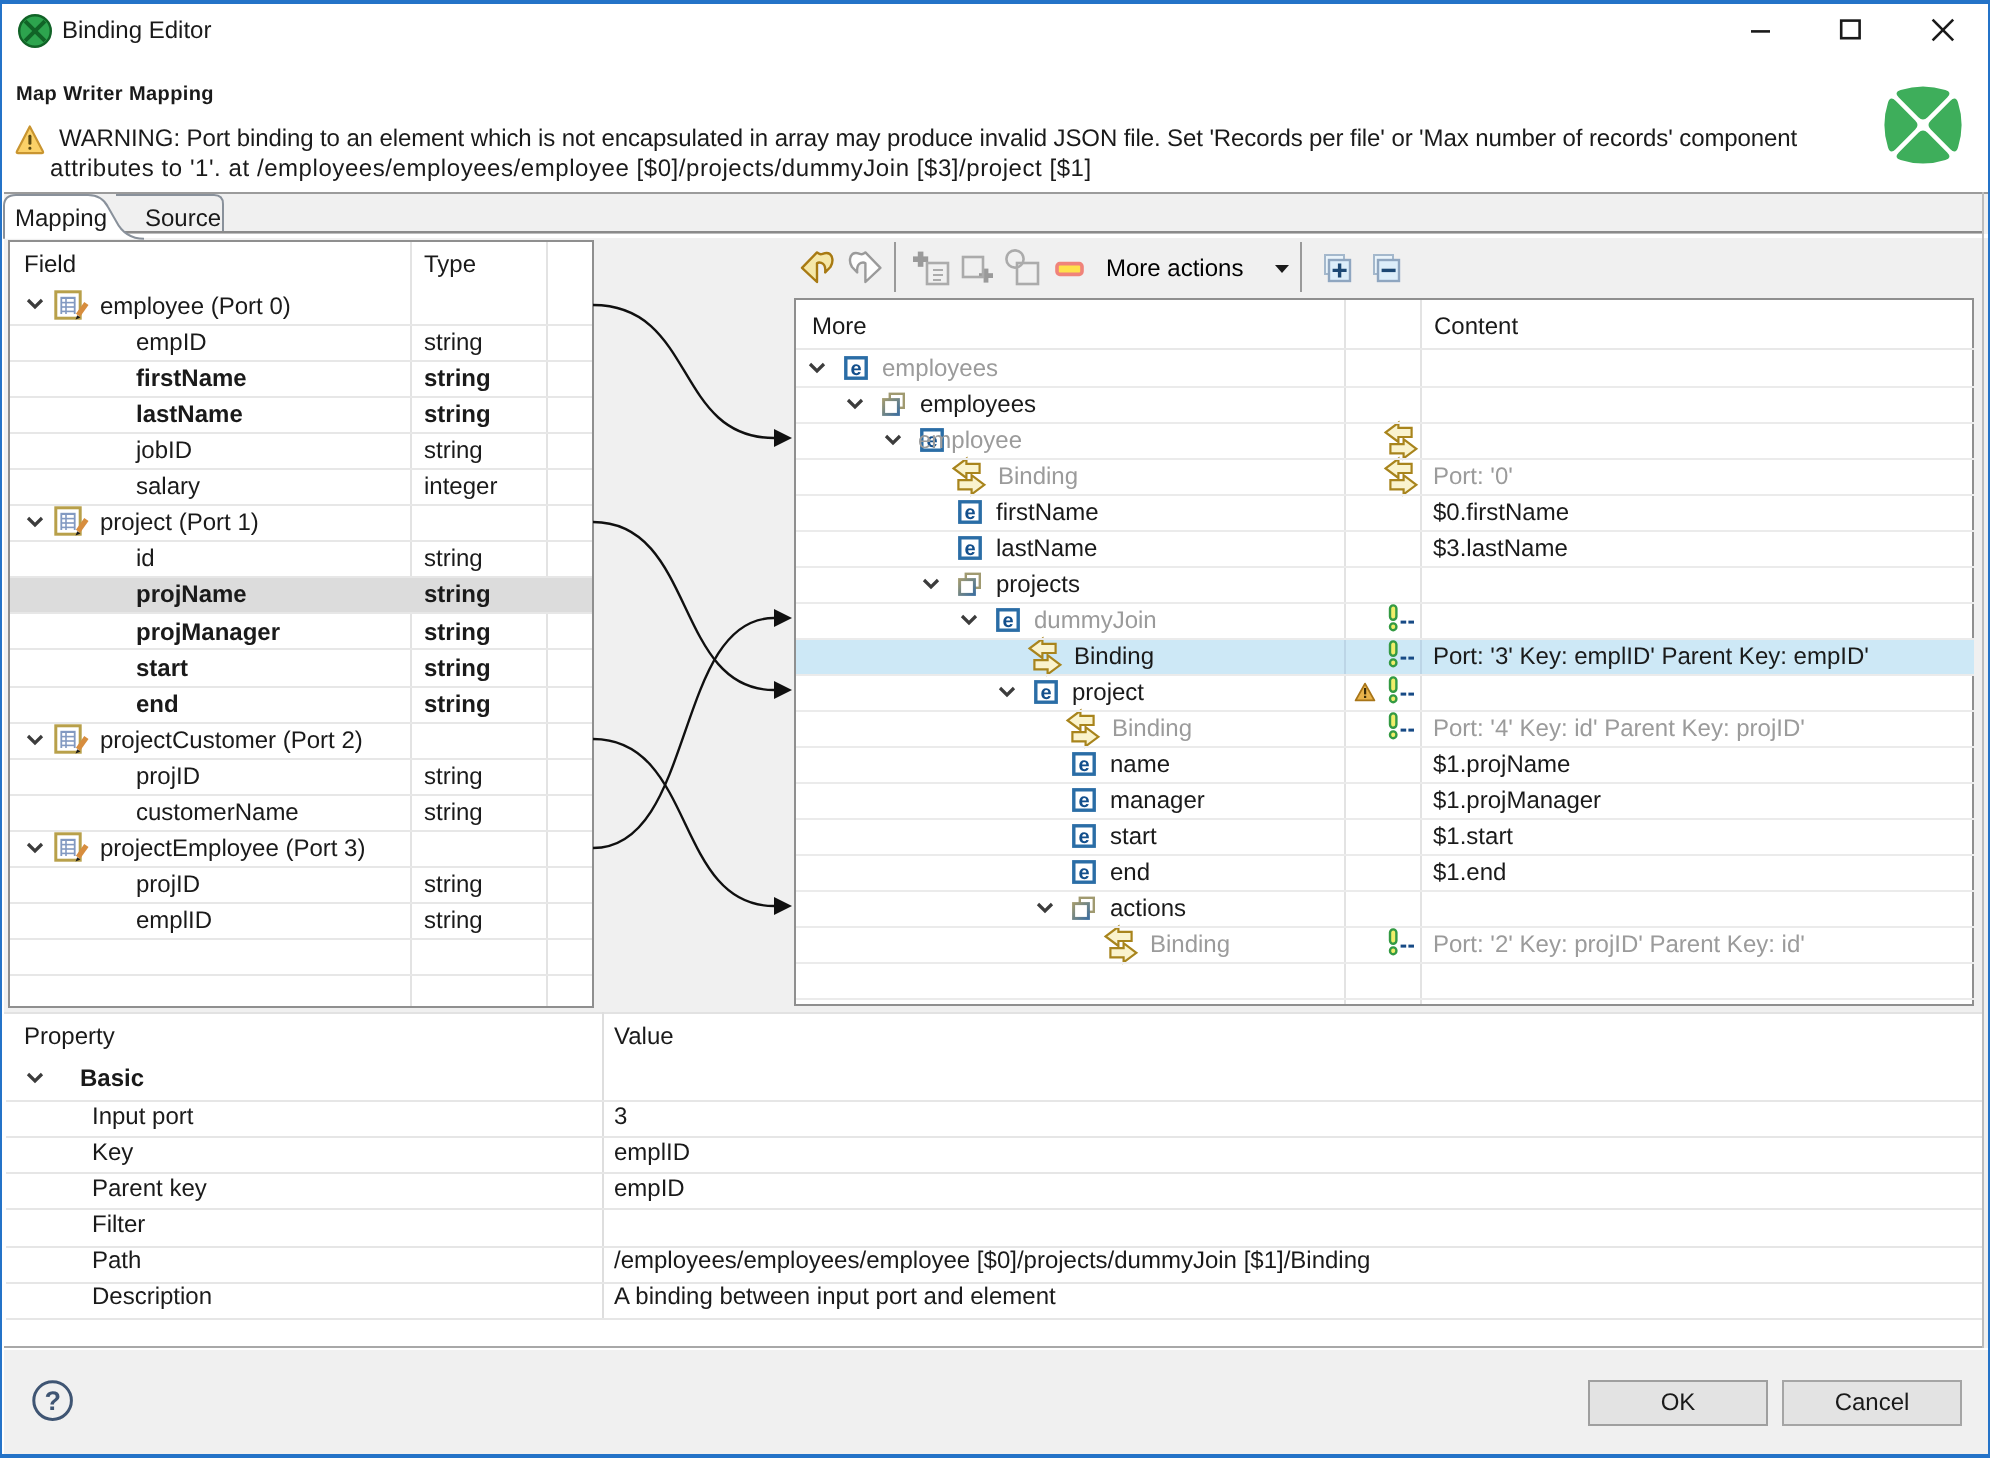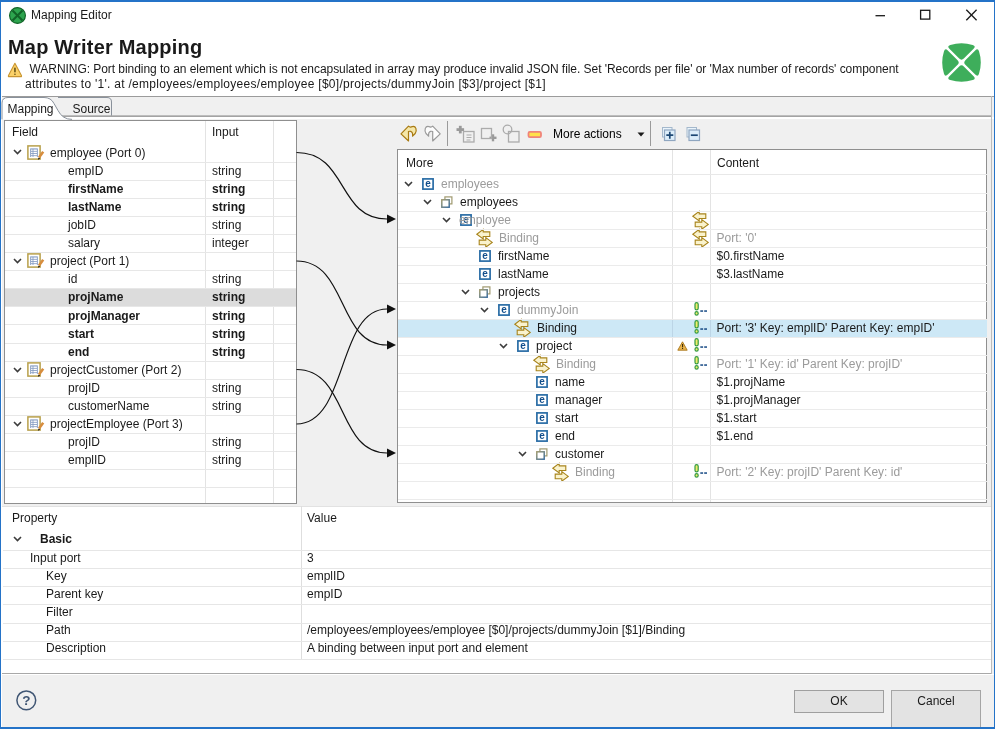"Mapping Editor" div.t { text: Mapping -> Binding }
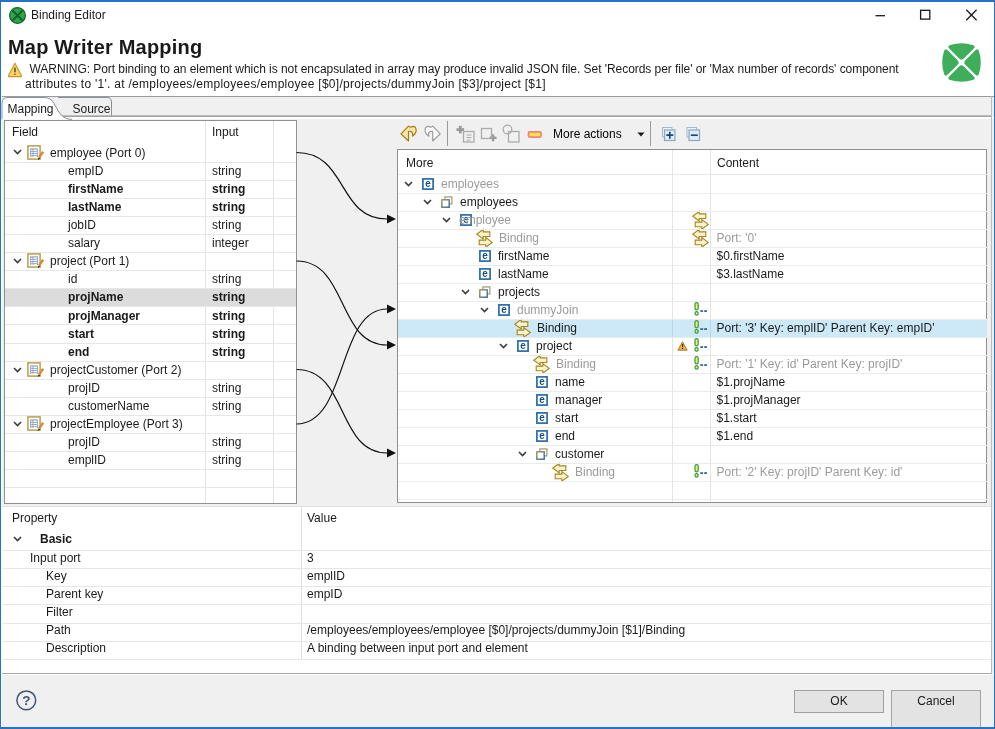"Map Writer Mapping" div.t { font-size: 20px -> 10px }
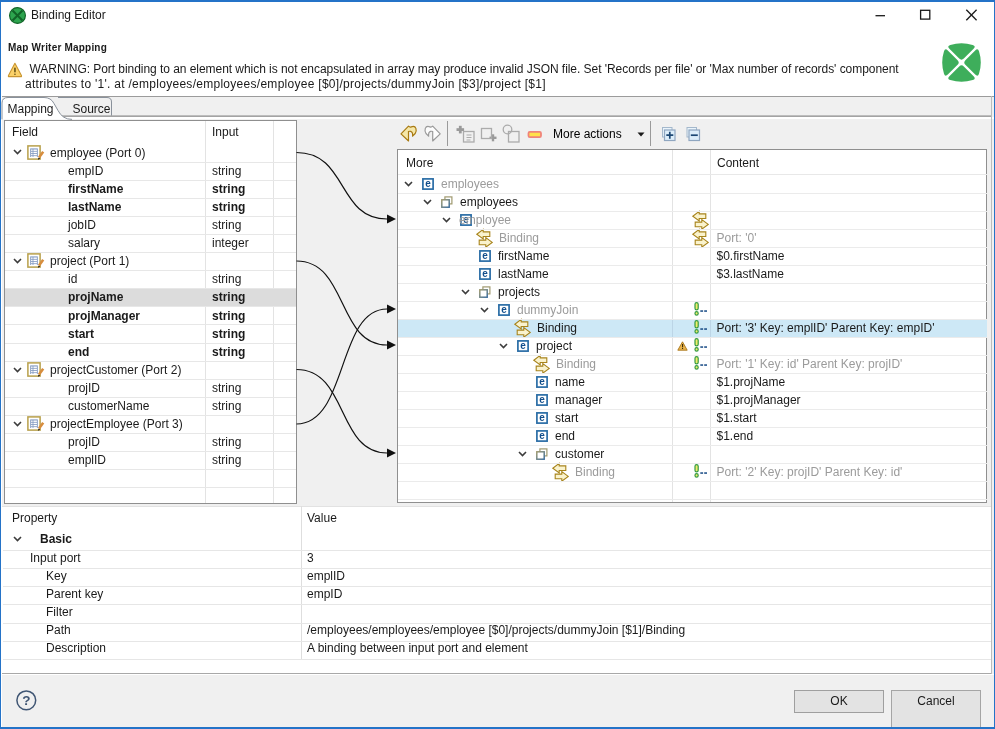"Input" div.t { text: Input -> Type }
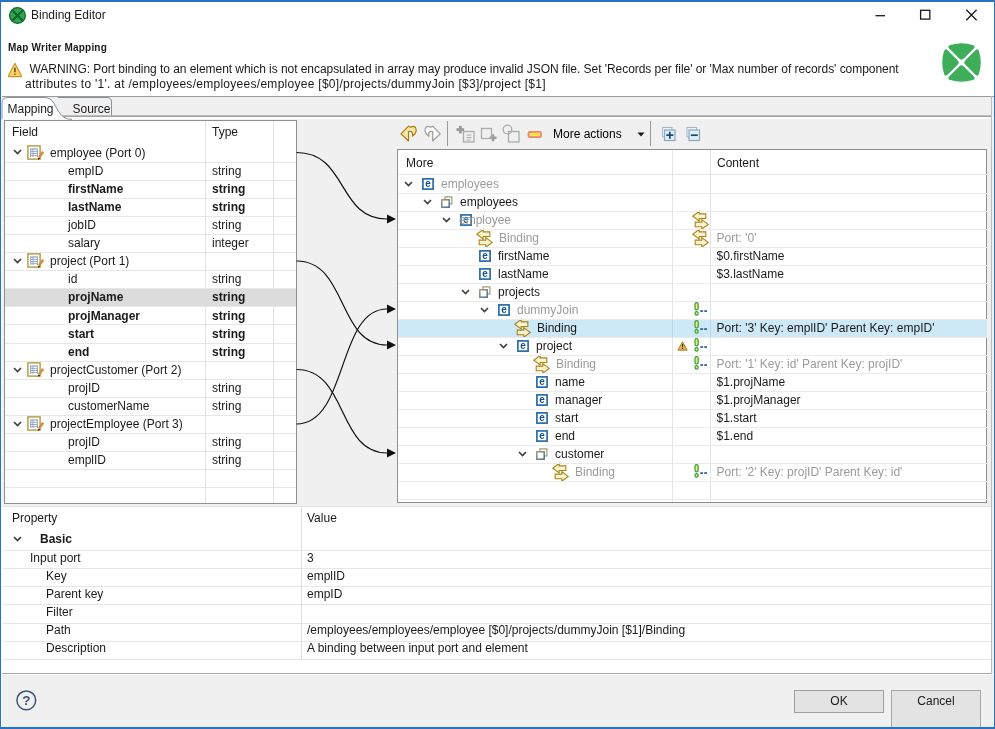"Port: '1' Key: id' Parent" div.t { text: '1' -> '4' }
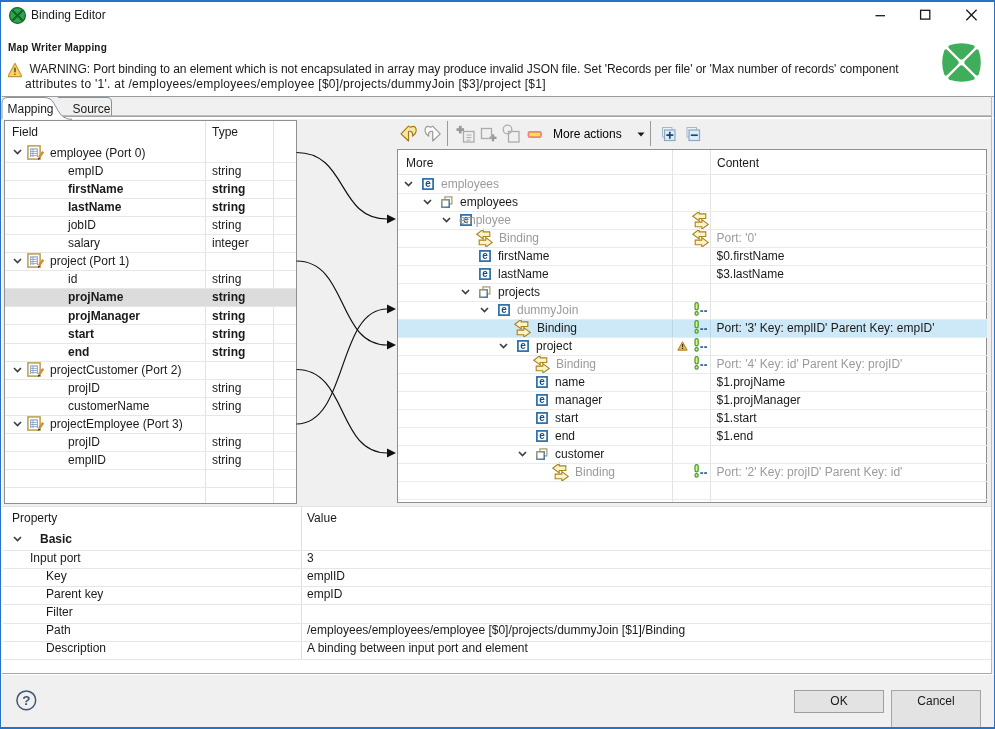"customer" div.t { text: customer -> actions }
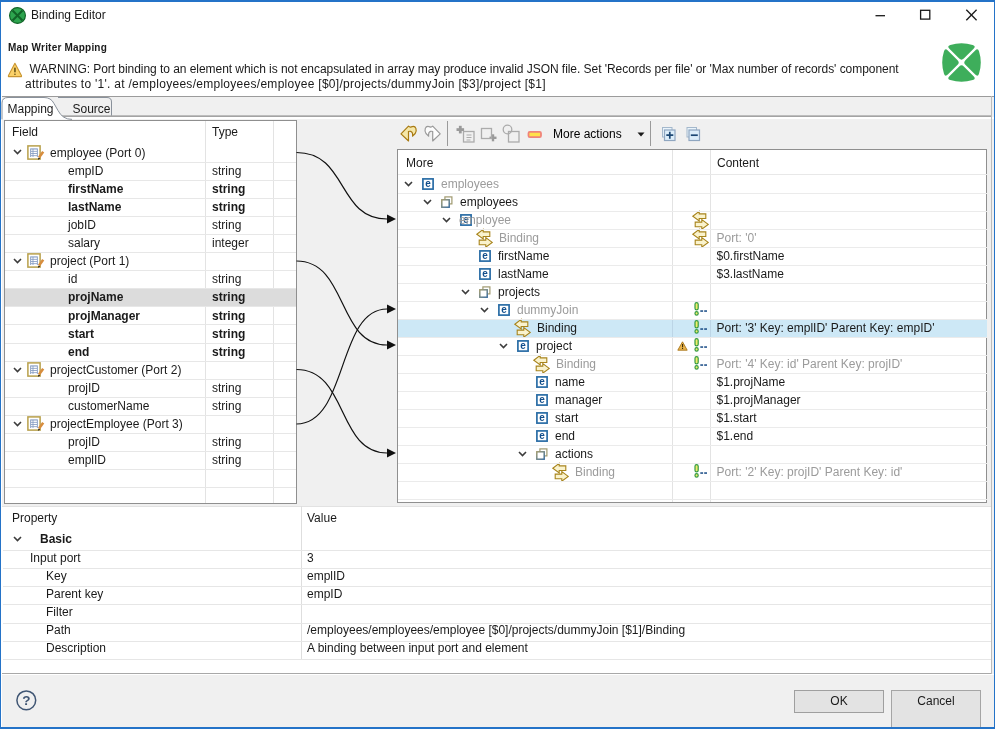"Input port" div.t { left: 30px -> 46px }
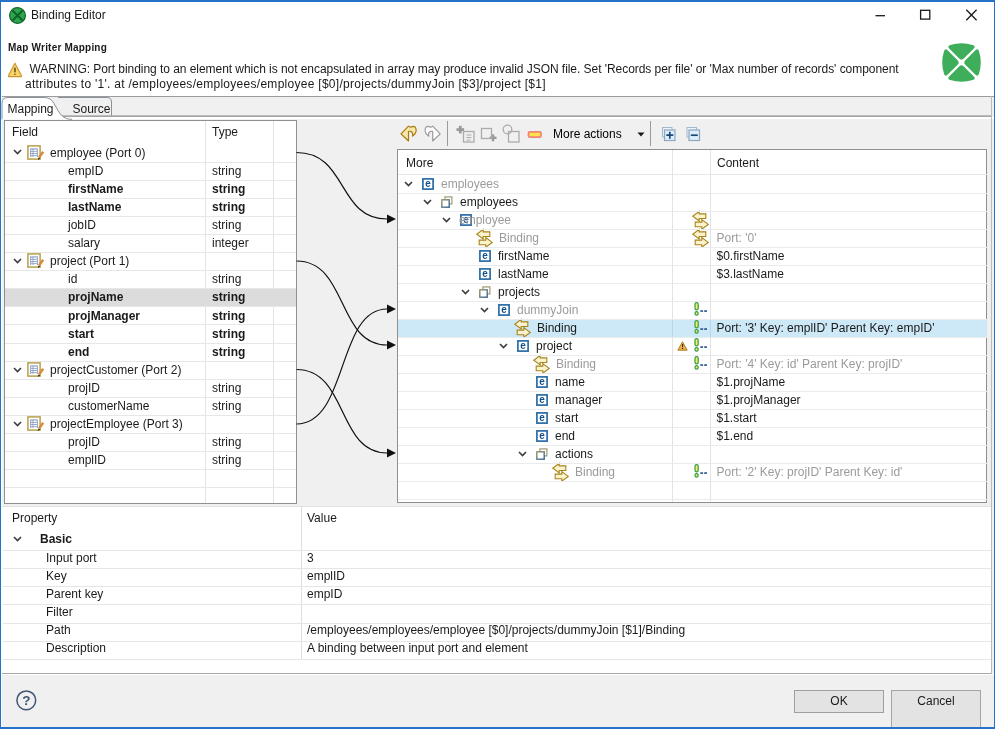"Cancel" div.a { height: 40px -> 23px }
